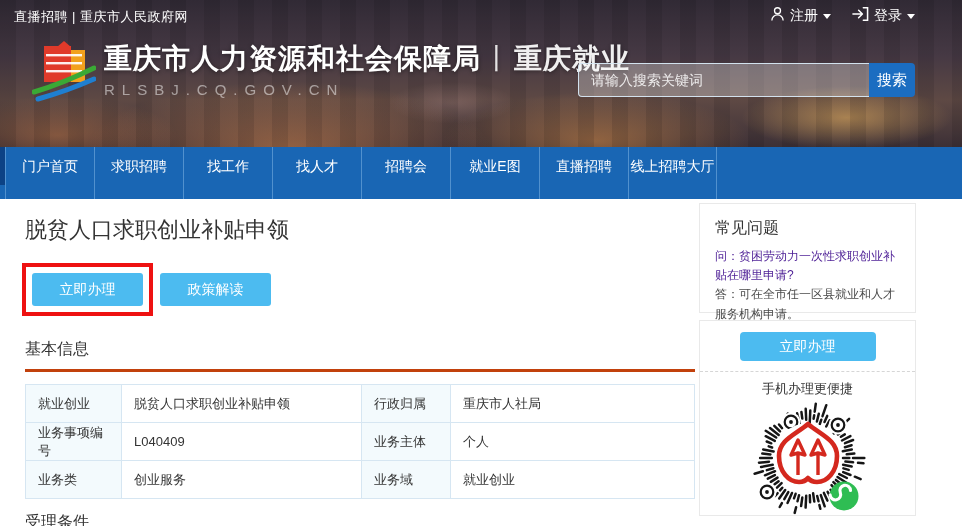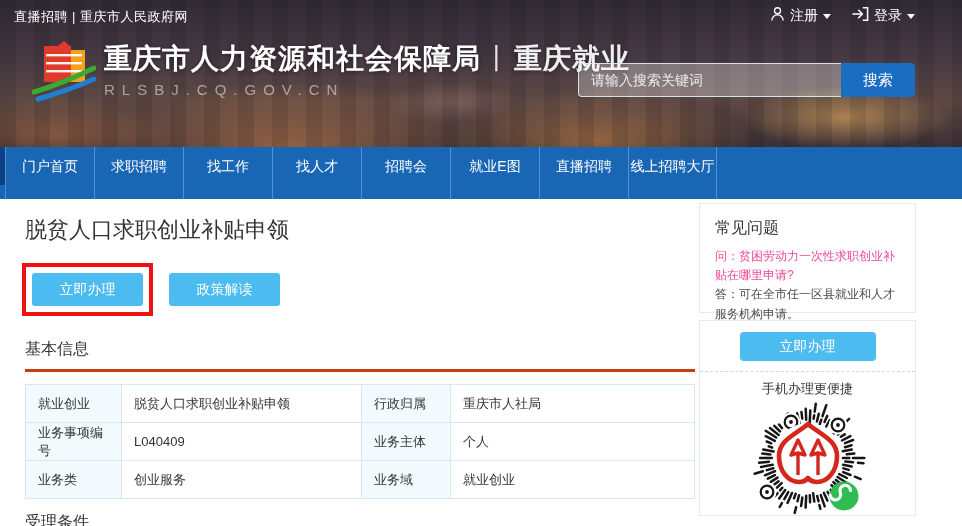"搜索" .search .sbtn { width: 74px -> 46px }
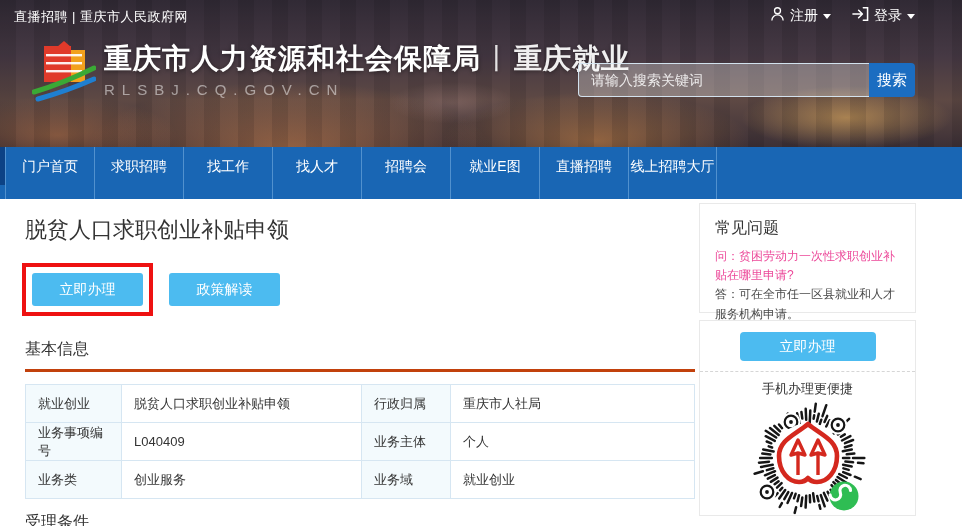"问：贫困劳动力一次性求职创业补贴在哪里申请?" .faq-q { color: #ec4899 -> #4c1d95 }
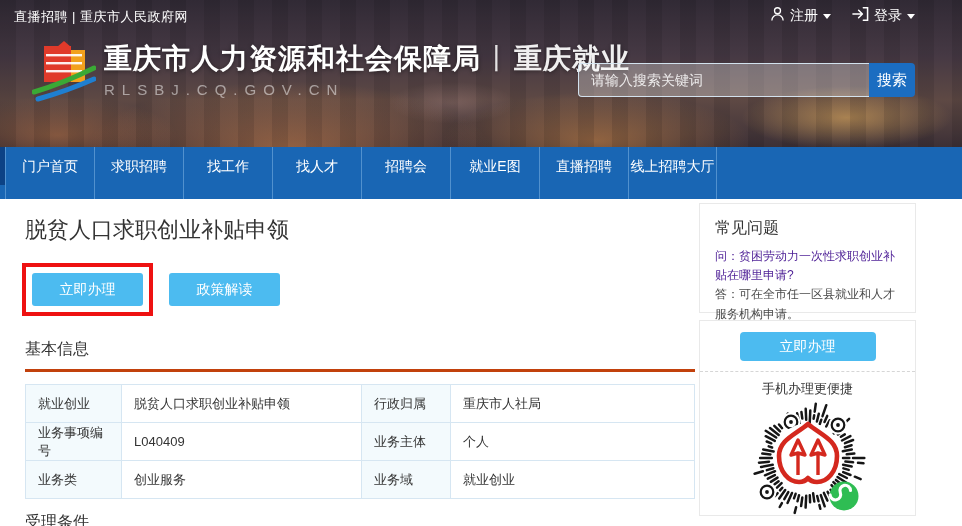"政策解读" .btn-policy { margin-left: 16px -> 7px }
